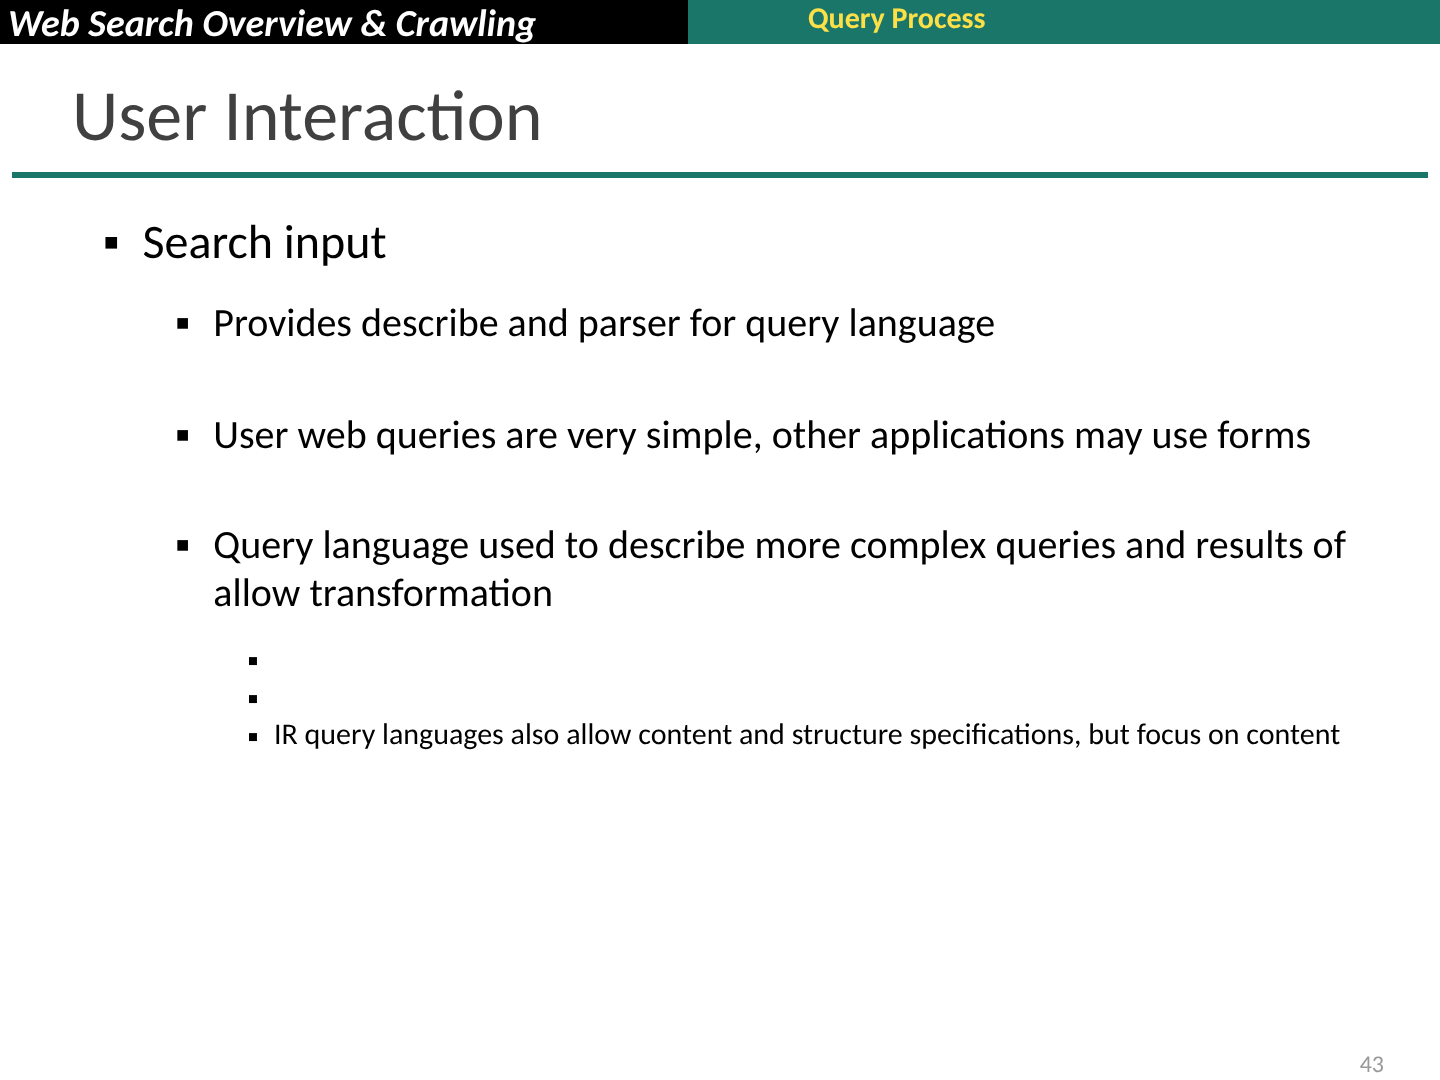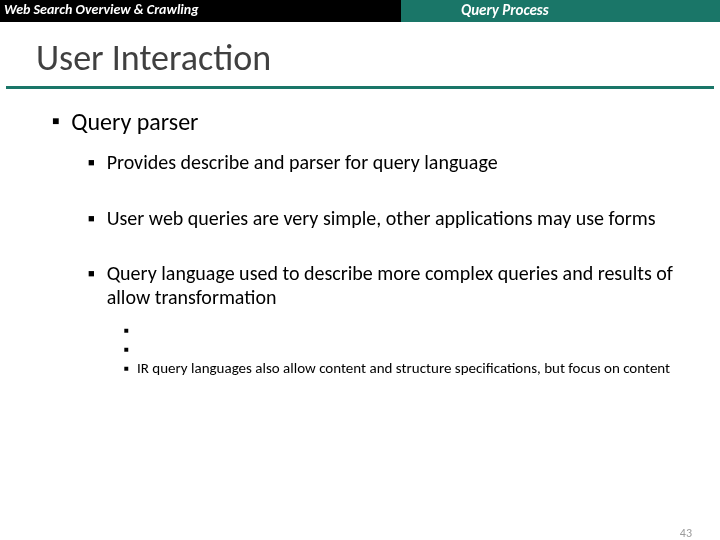"Web Search Overview & Crawling" .header-left { font-size: 14px -> 19px; width: 401px -> 344px }
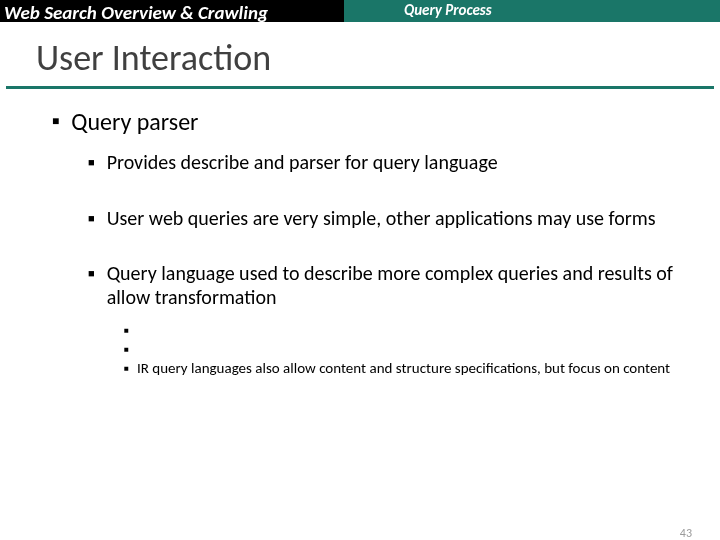"Query Process" .header-right { color: #ffffff -> #fde047; font-style: italic -> none }
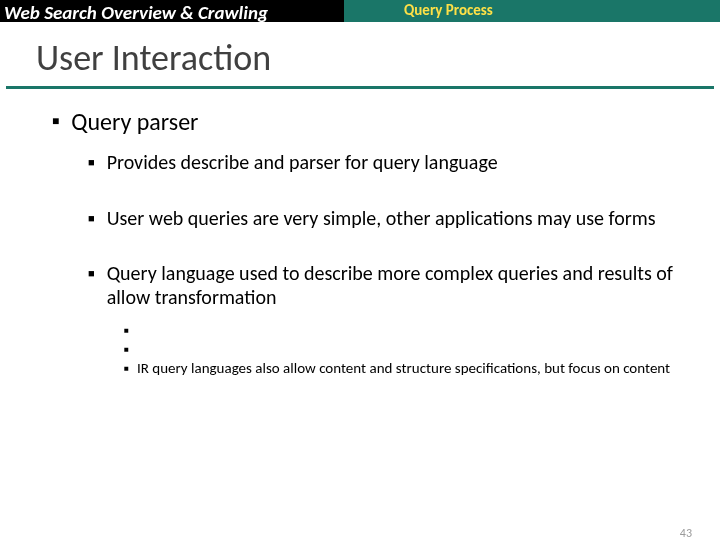"Query parser" span { text: Query parser -> Search input }
